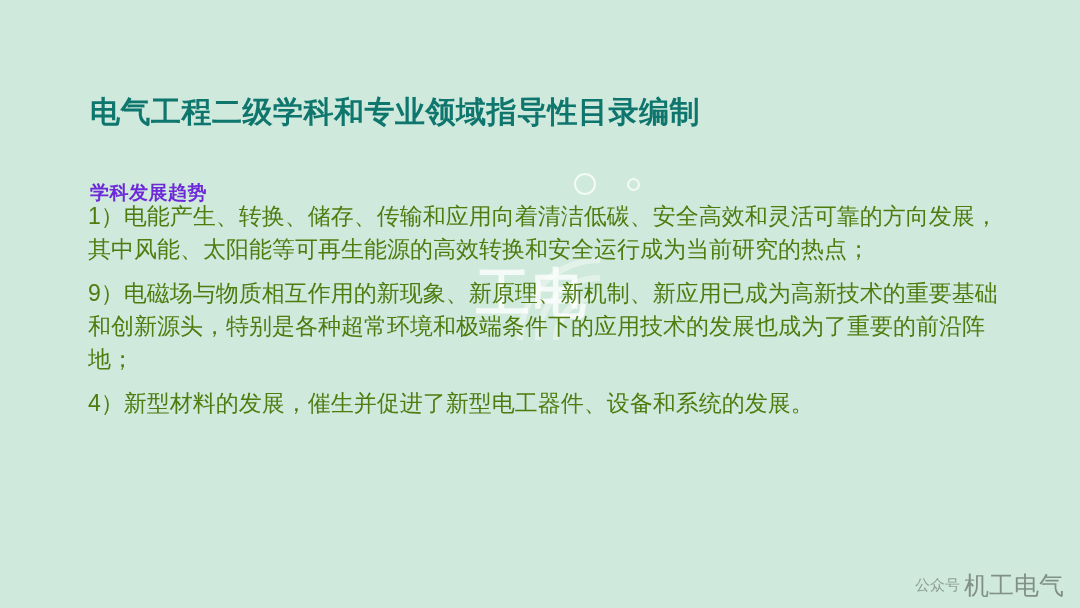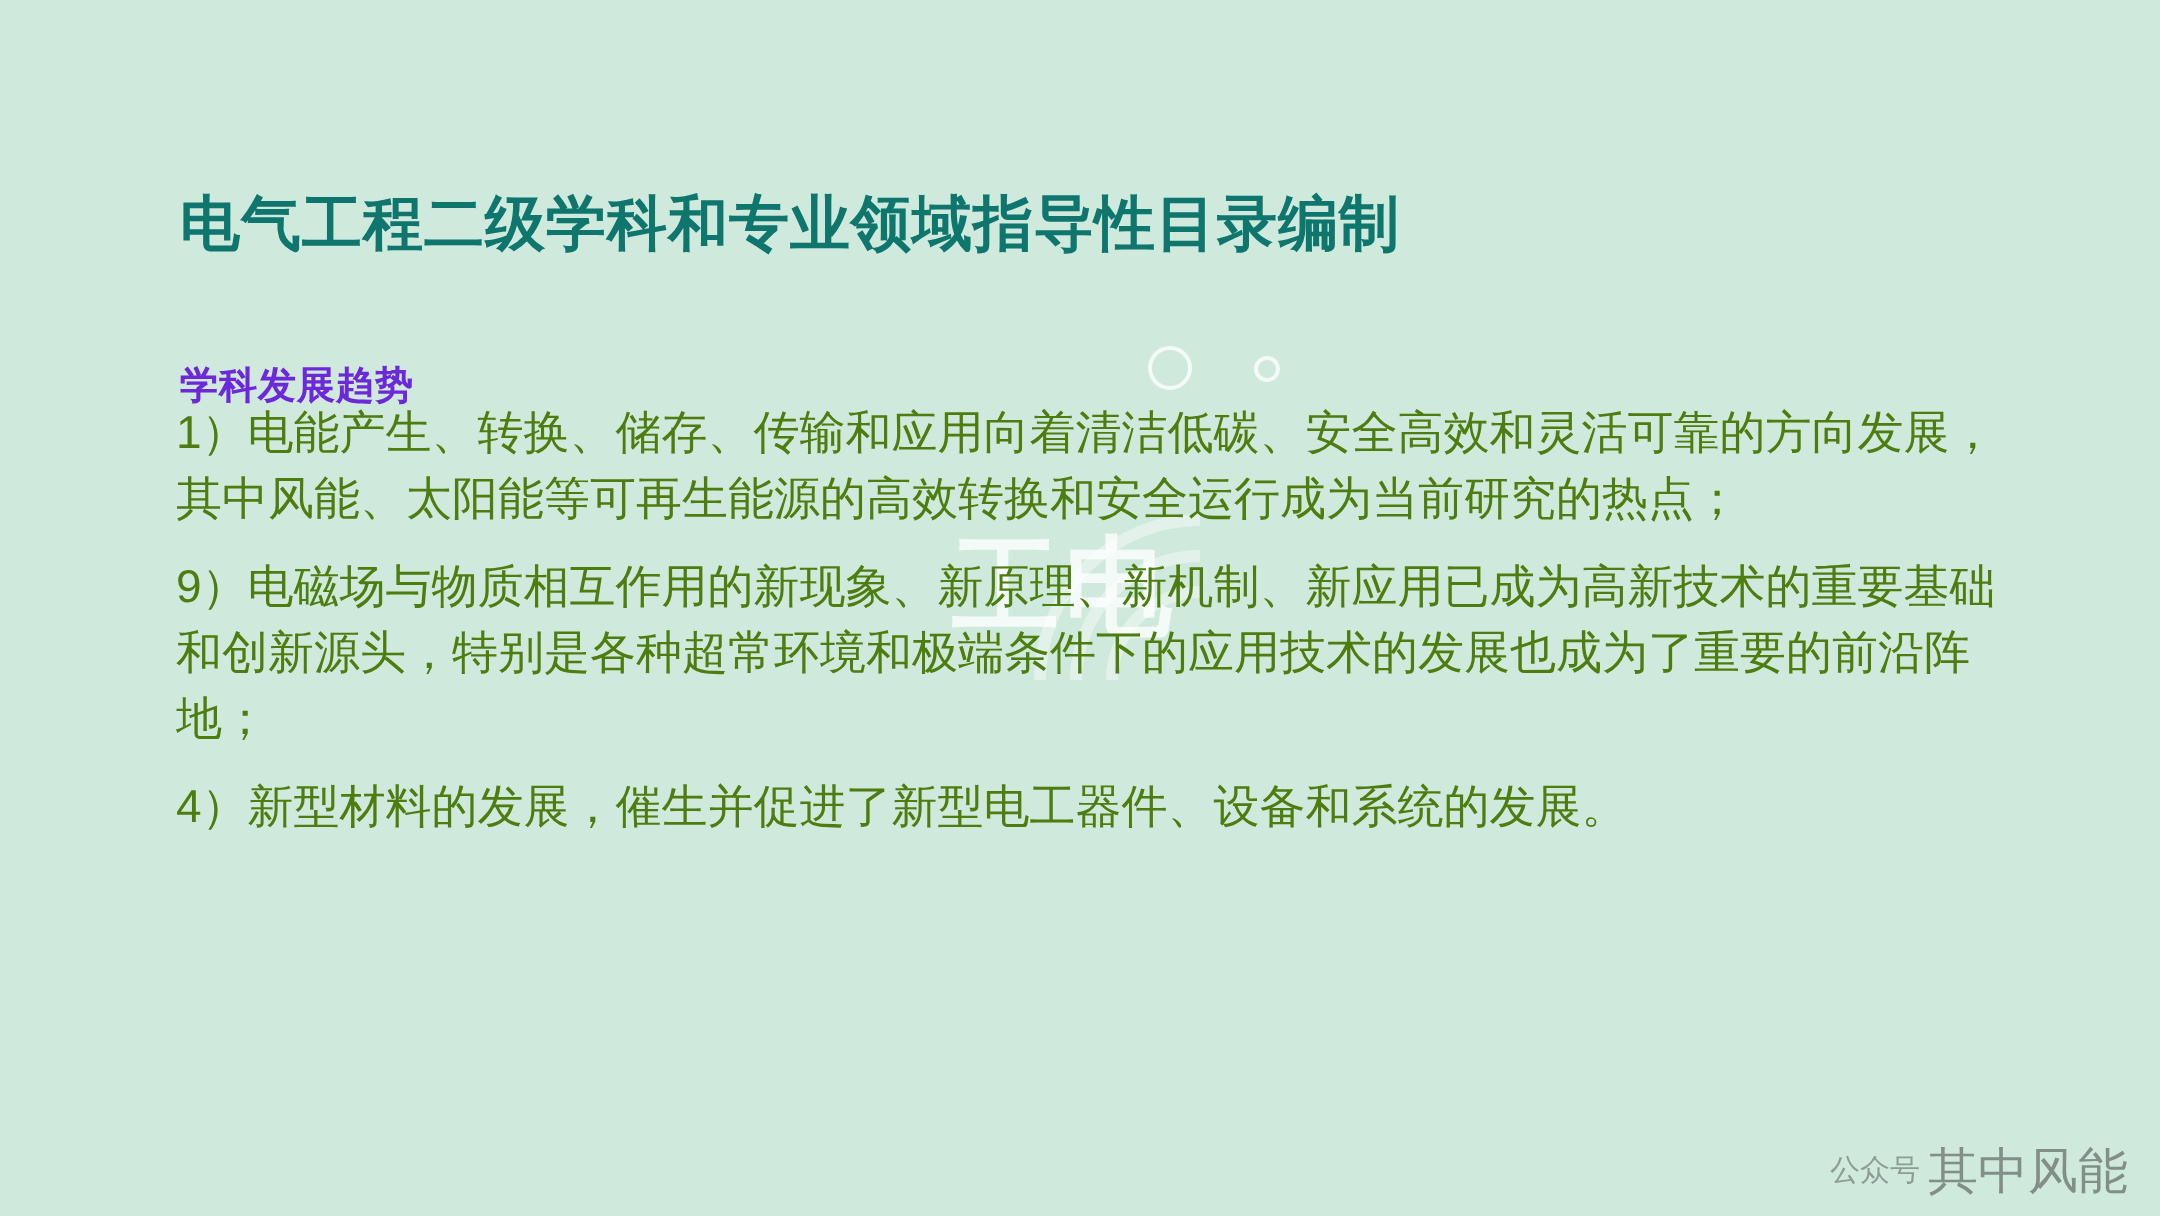"其中风能" span.big { text: 其中风能 -> 机工电气 }
